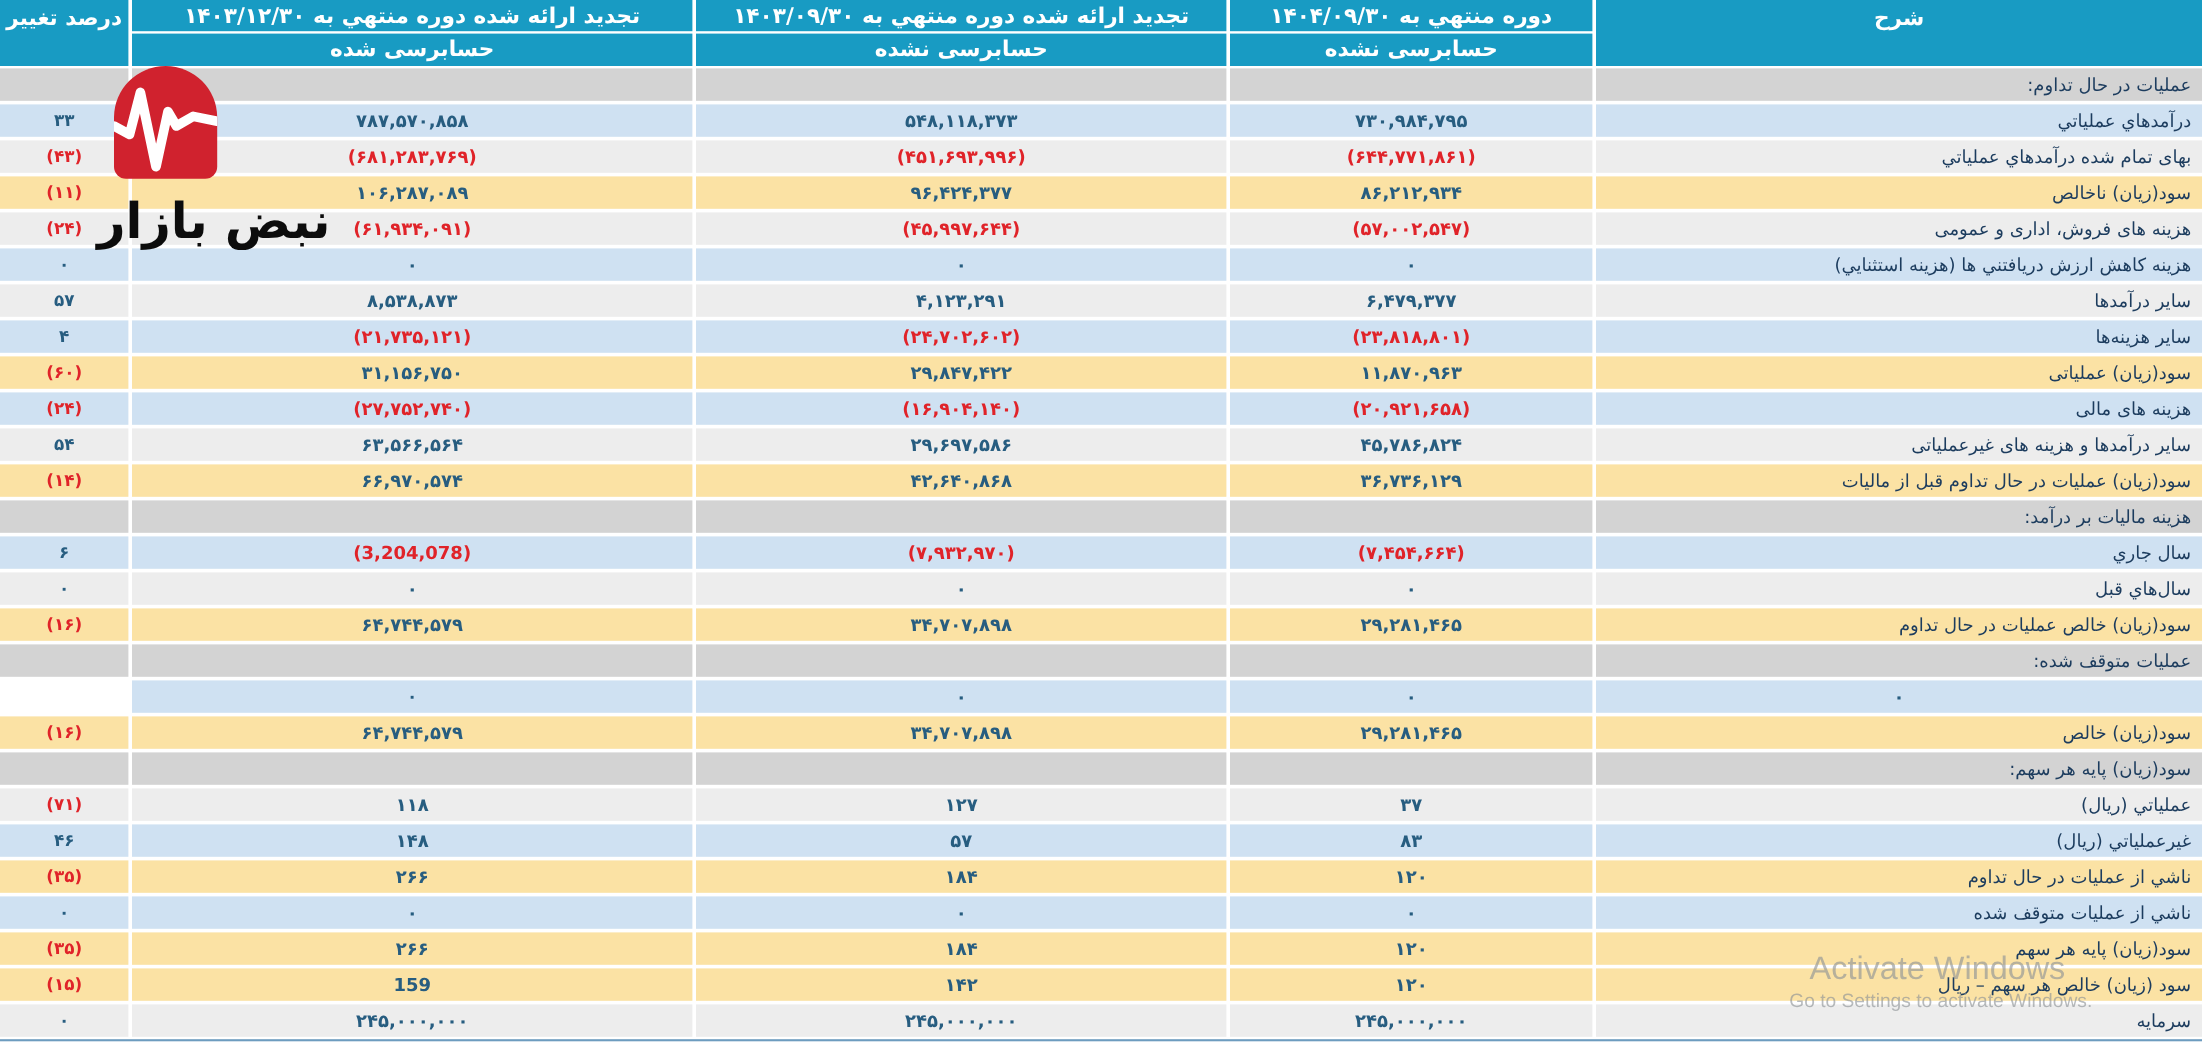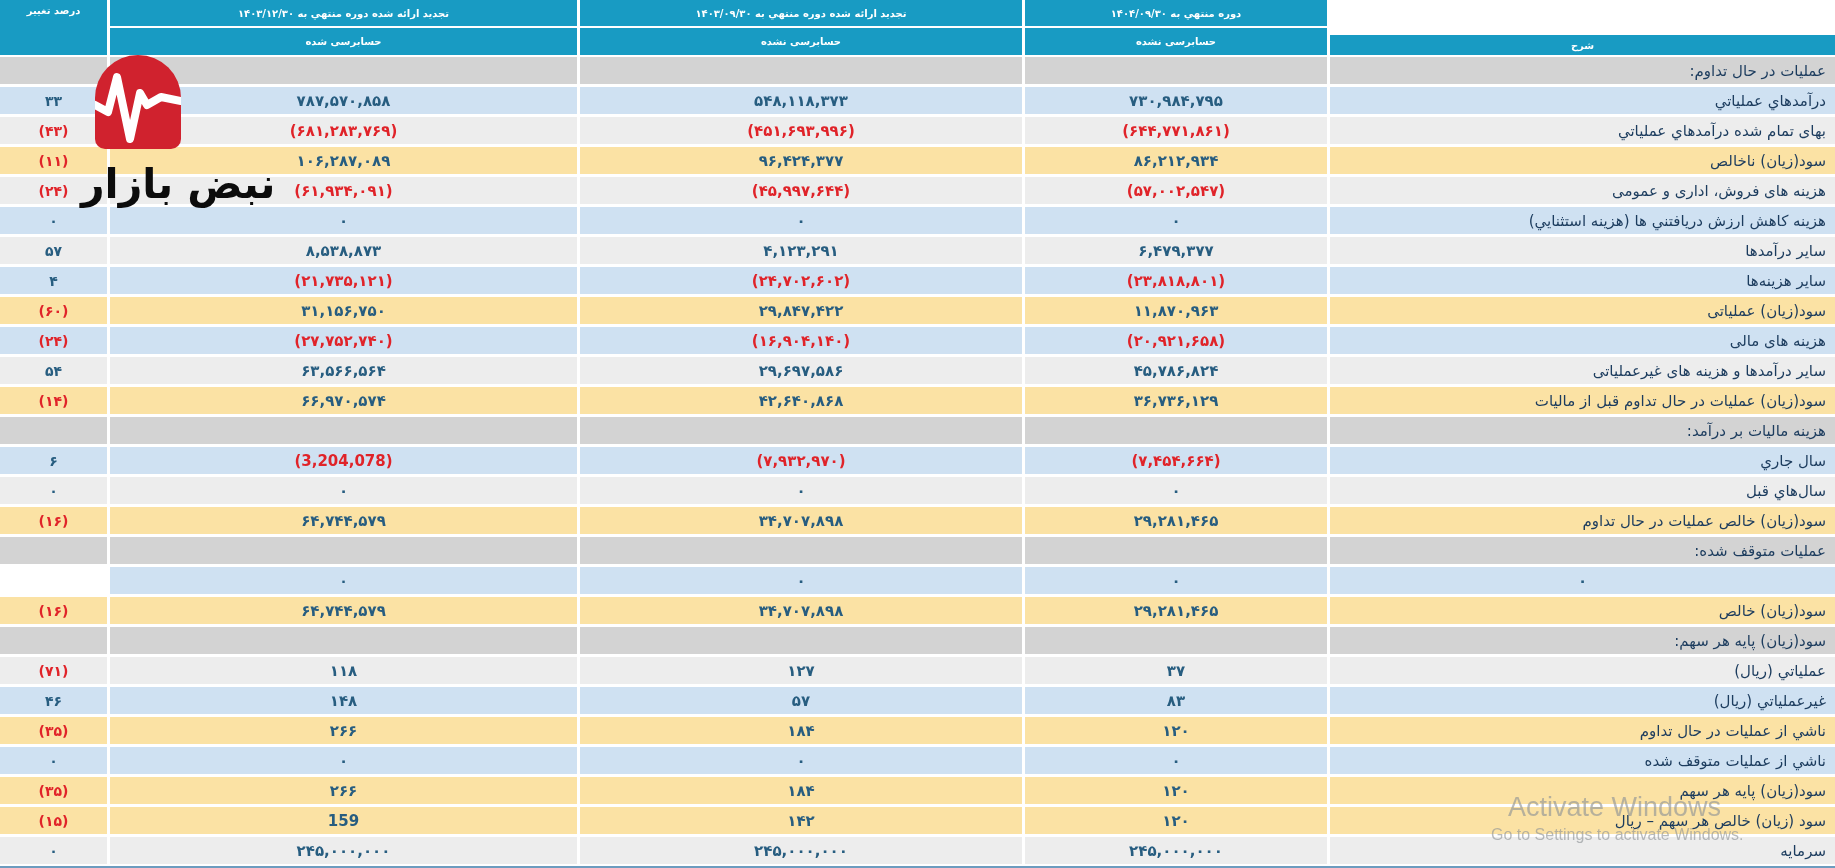"درصد تغییر" .th { font-size: 10px -> 18px }
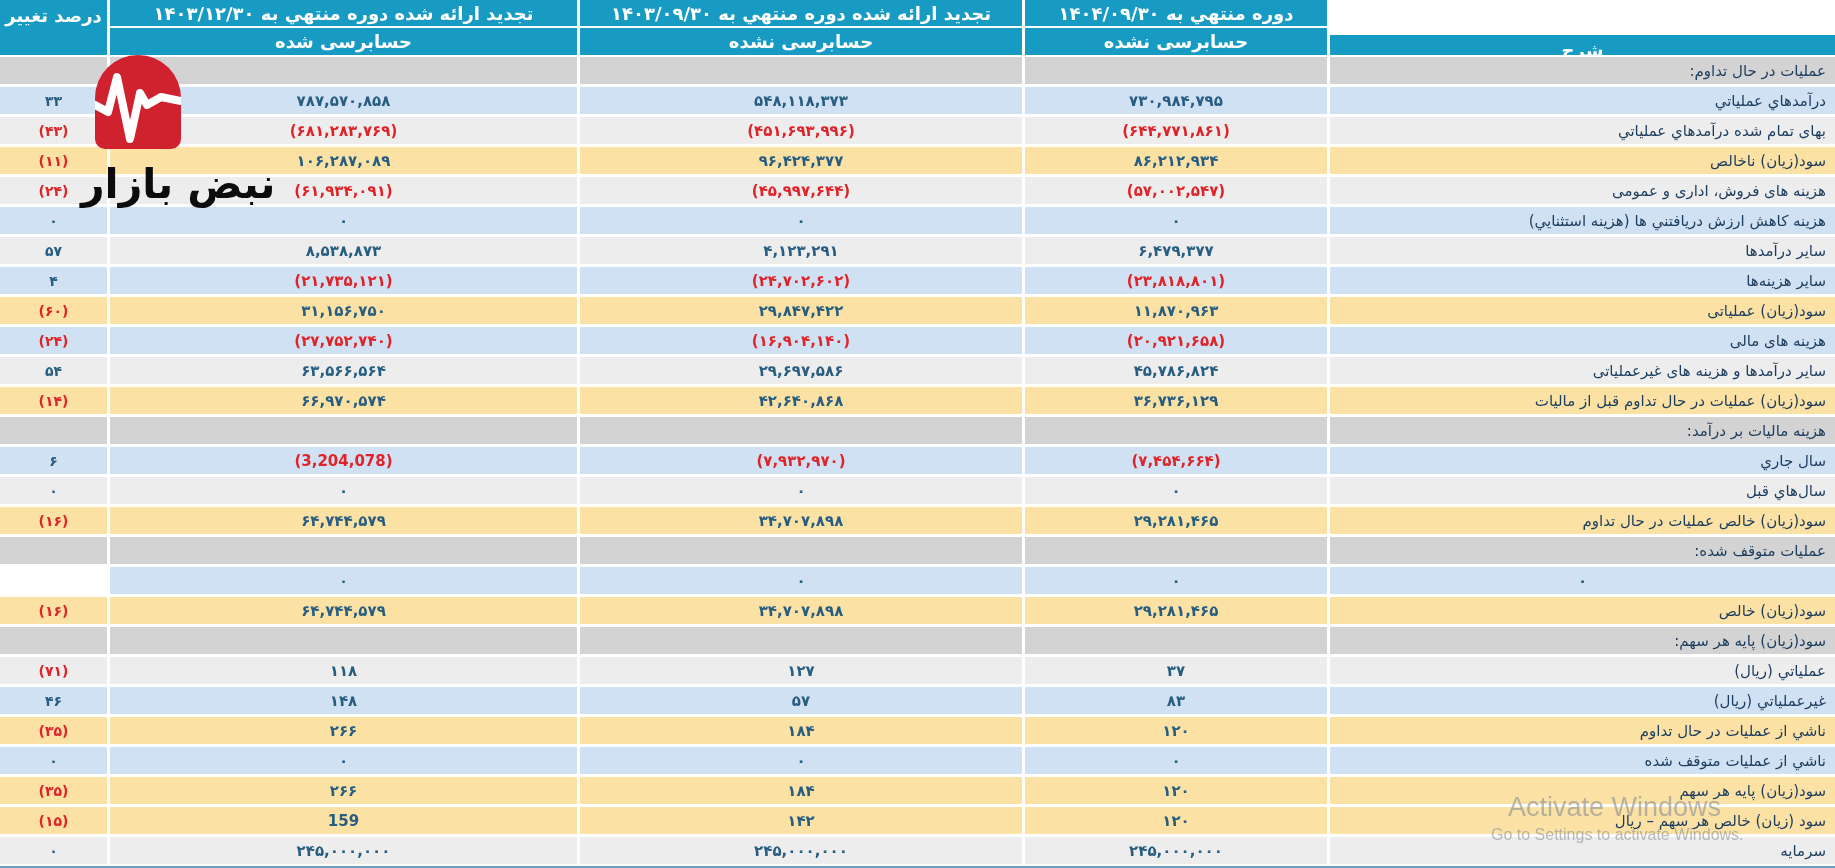"شرح" .th-desc { margin-top: 35px -> none }
